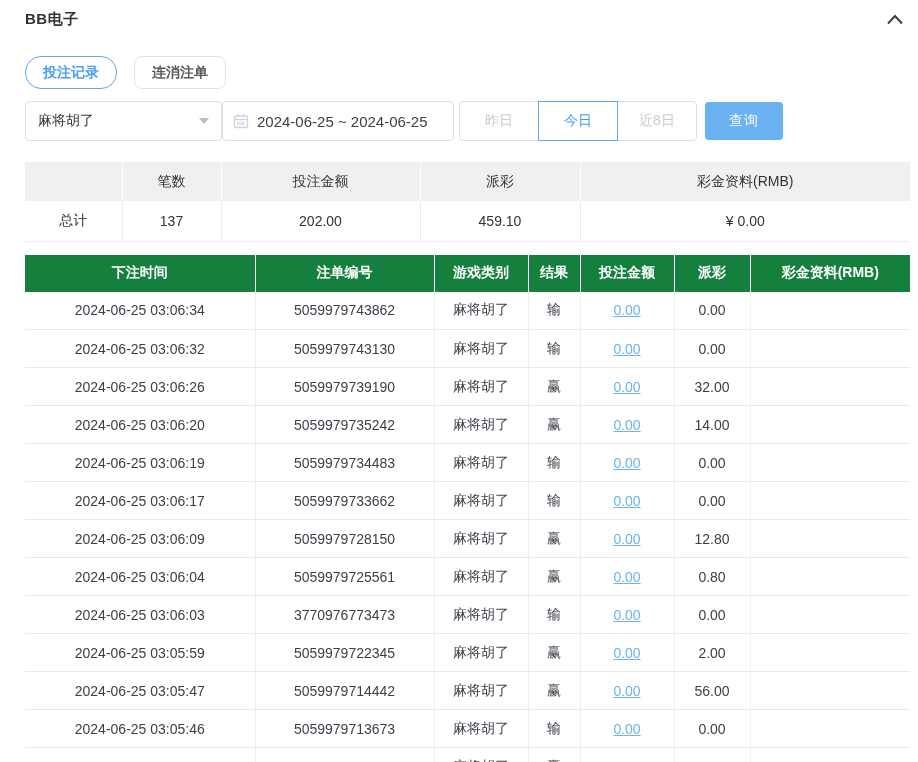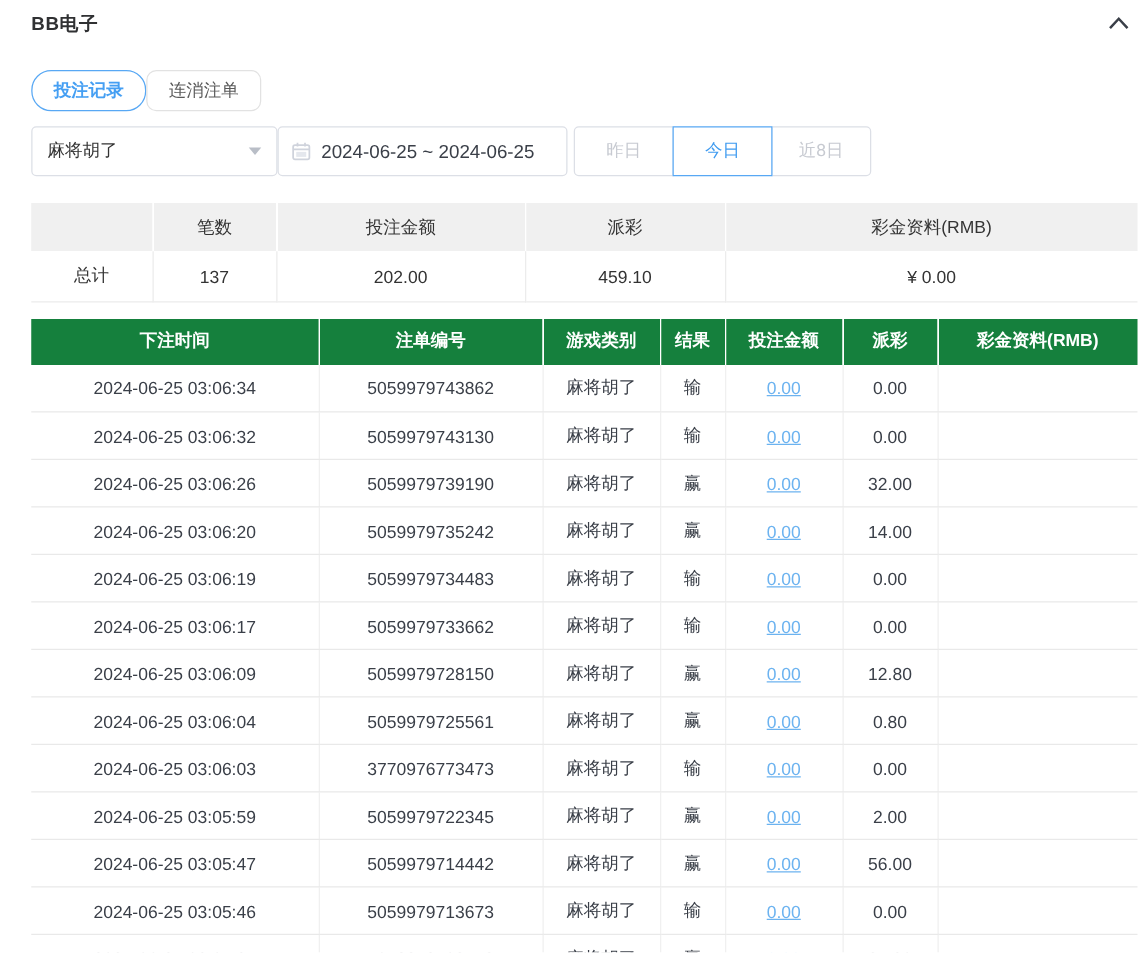"投注记录" .tabs { gap: none -> 17px }
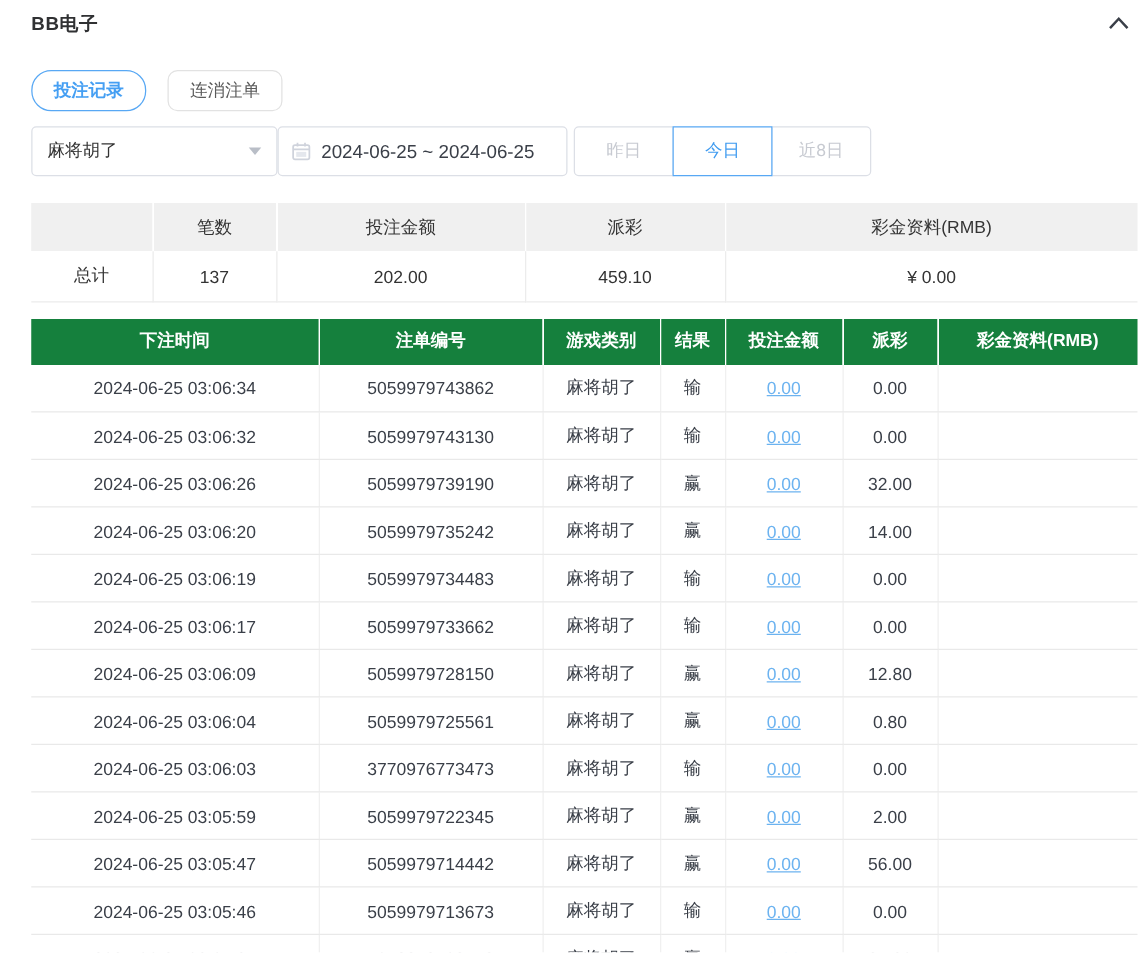"连消注单" .tab { font-weight: none -> bold }
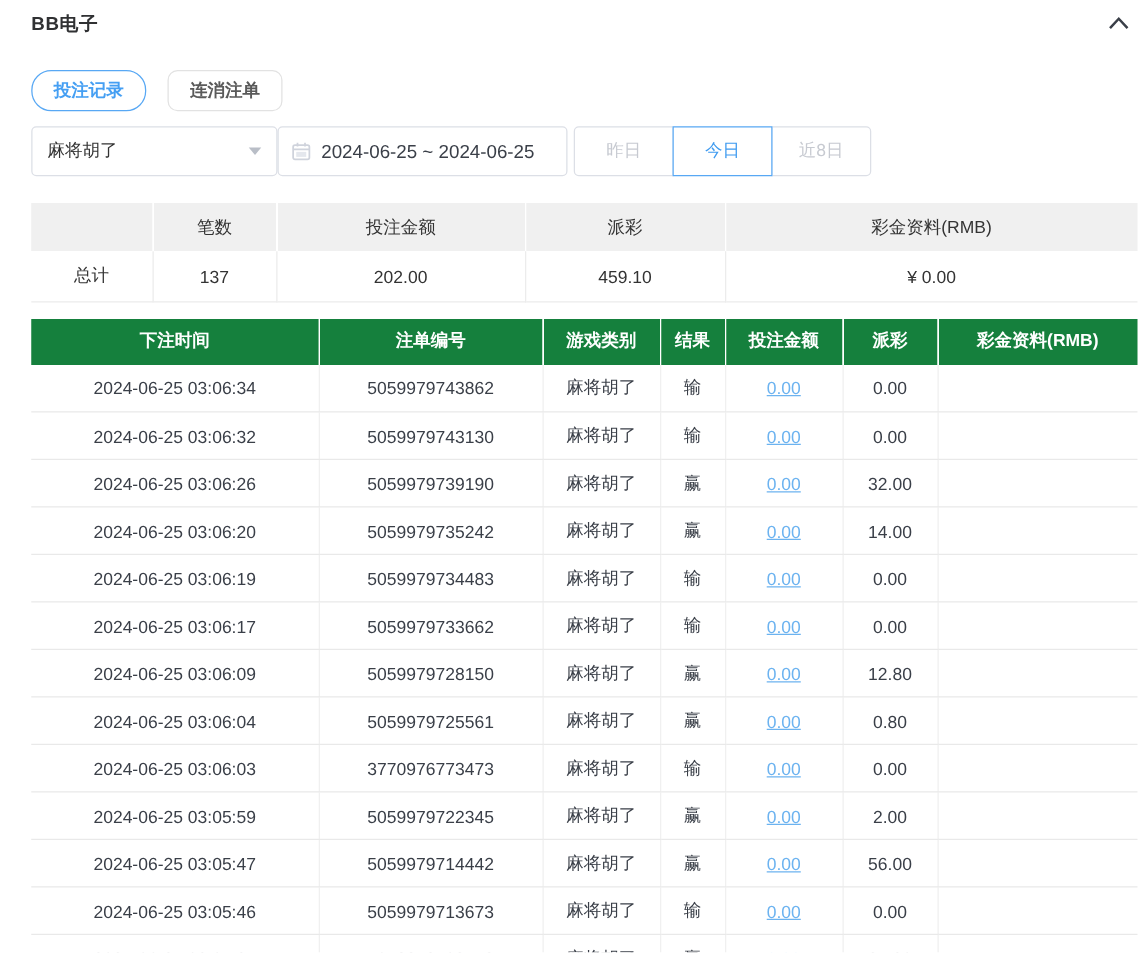"查询" button.search-btn { html: none -> <button>查询</button> }
